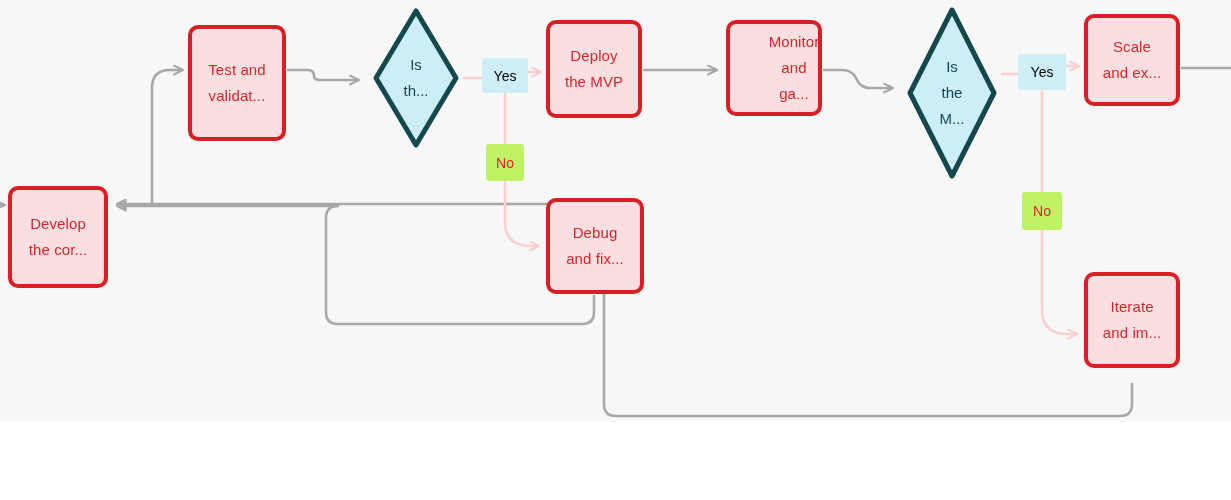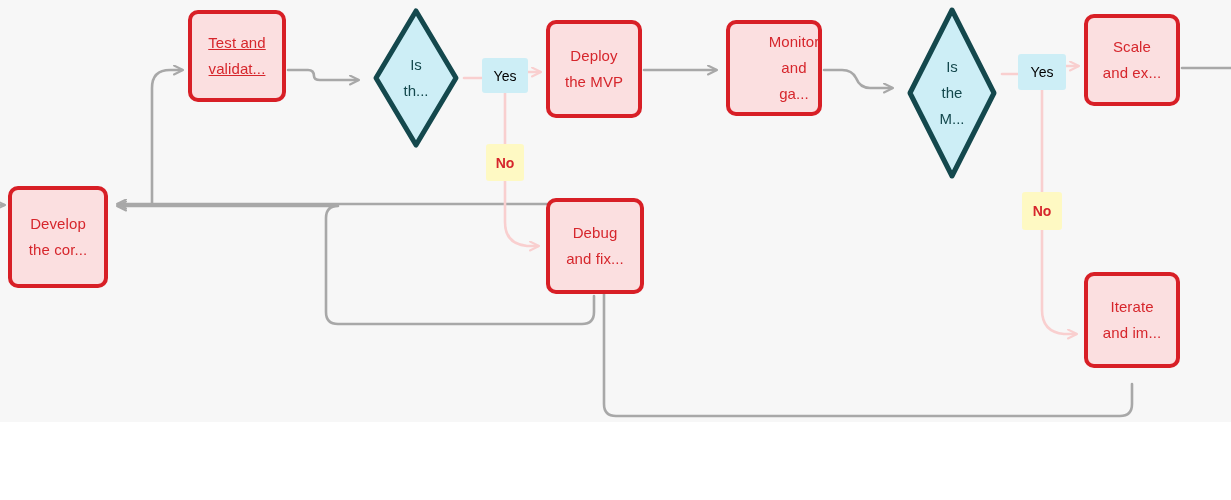"Test and" div.node { height: 92px -> 116px; text-decoration: underline -> none; top: 10px -> 25px }
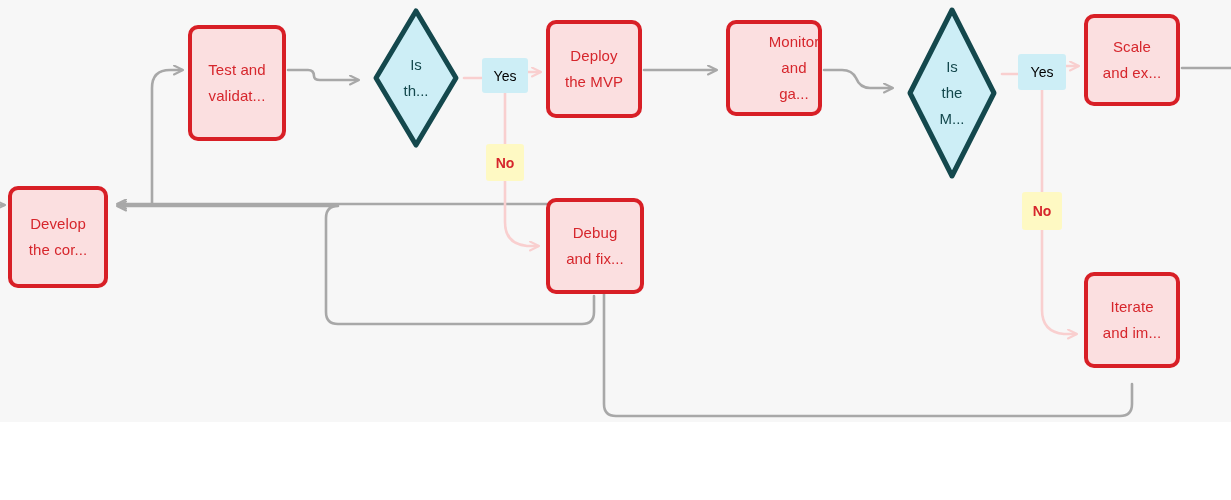"No" .elabel.no { background: #fef9c3 -> #bef264; font-weight: bold -> none }
